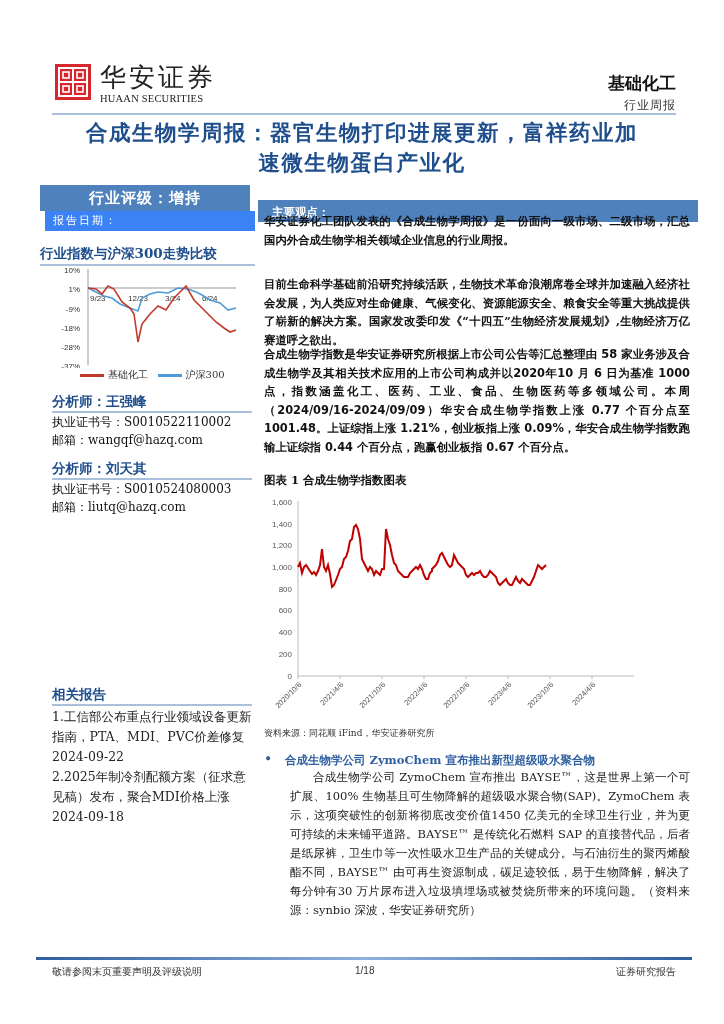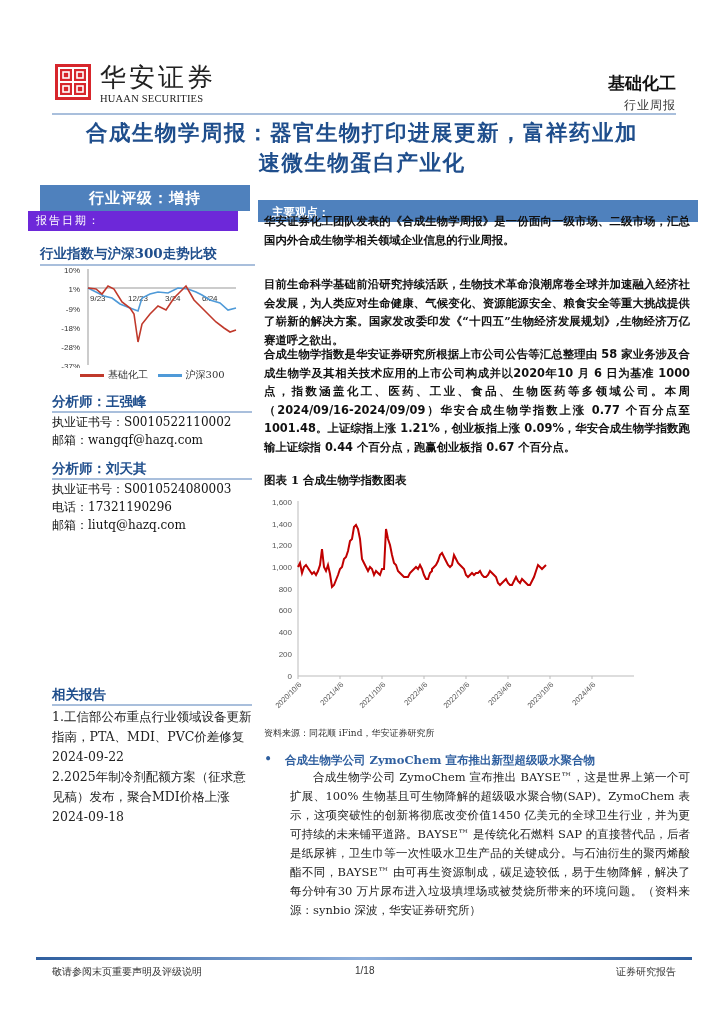"报告日期：" .date-row { background: #6d28d9 -> #3b82f6; left: 28px -> 45px }
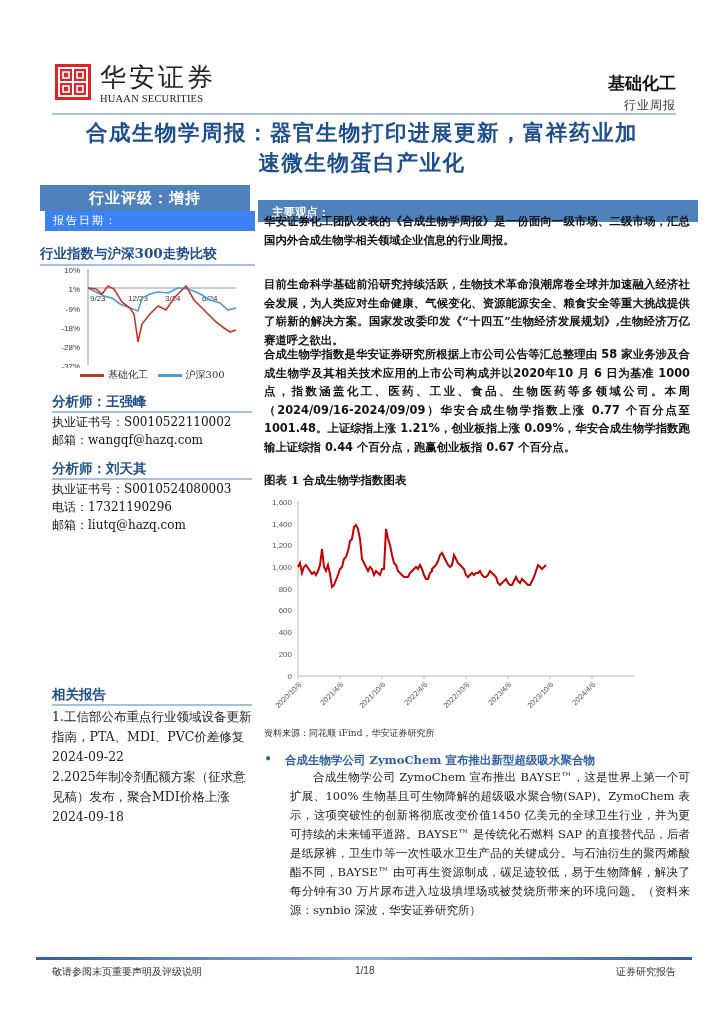"电话：17321190296" div { html: <div>电话：17321190296</div> -> none }
